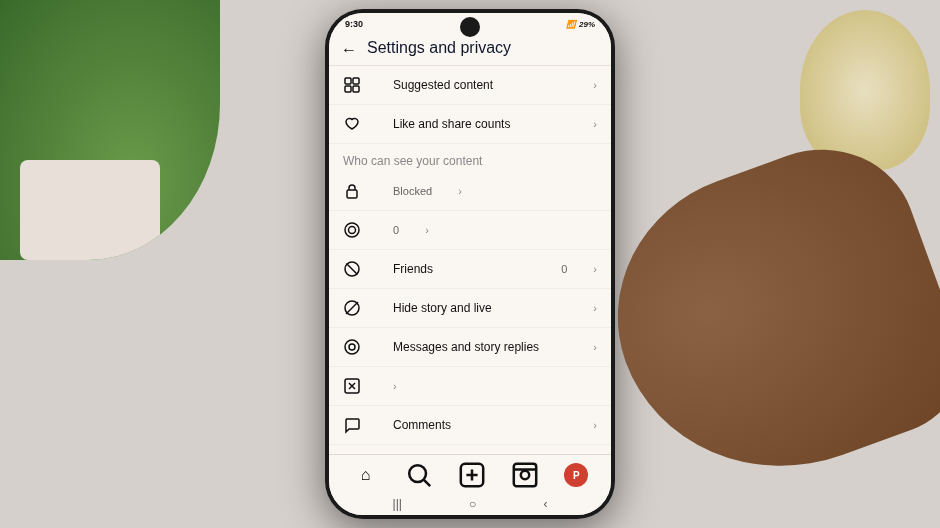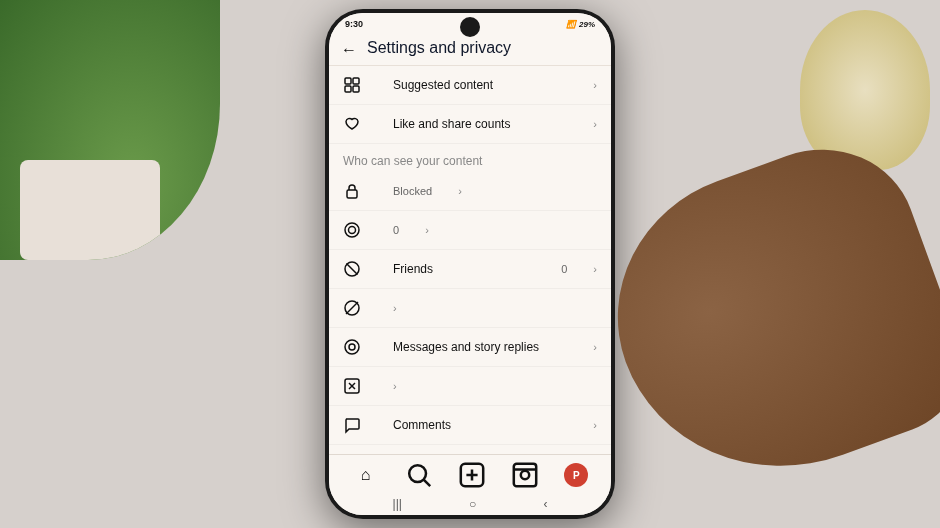"Hide story and live" span.menu-label { html: none -> <span>Hide story and live</span> }
